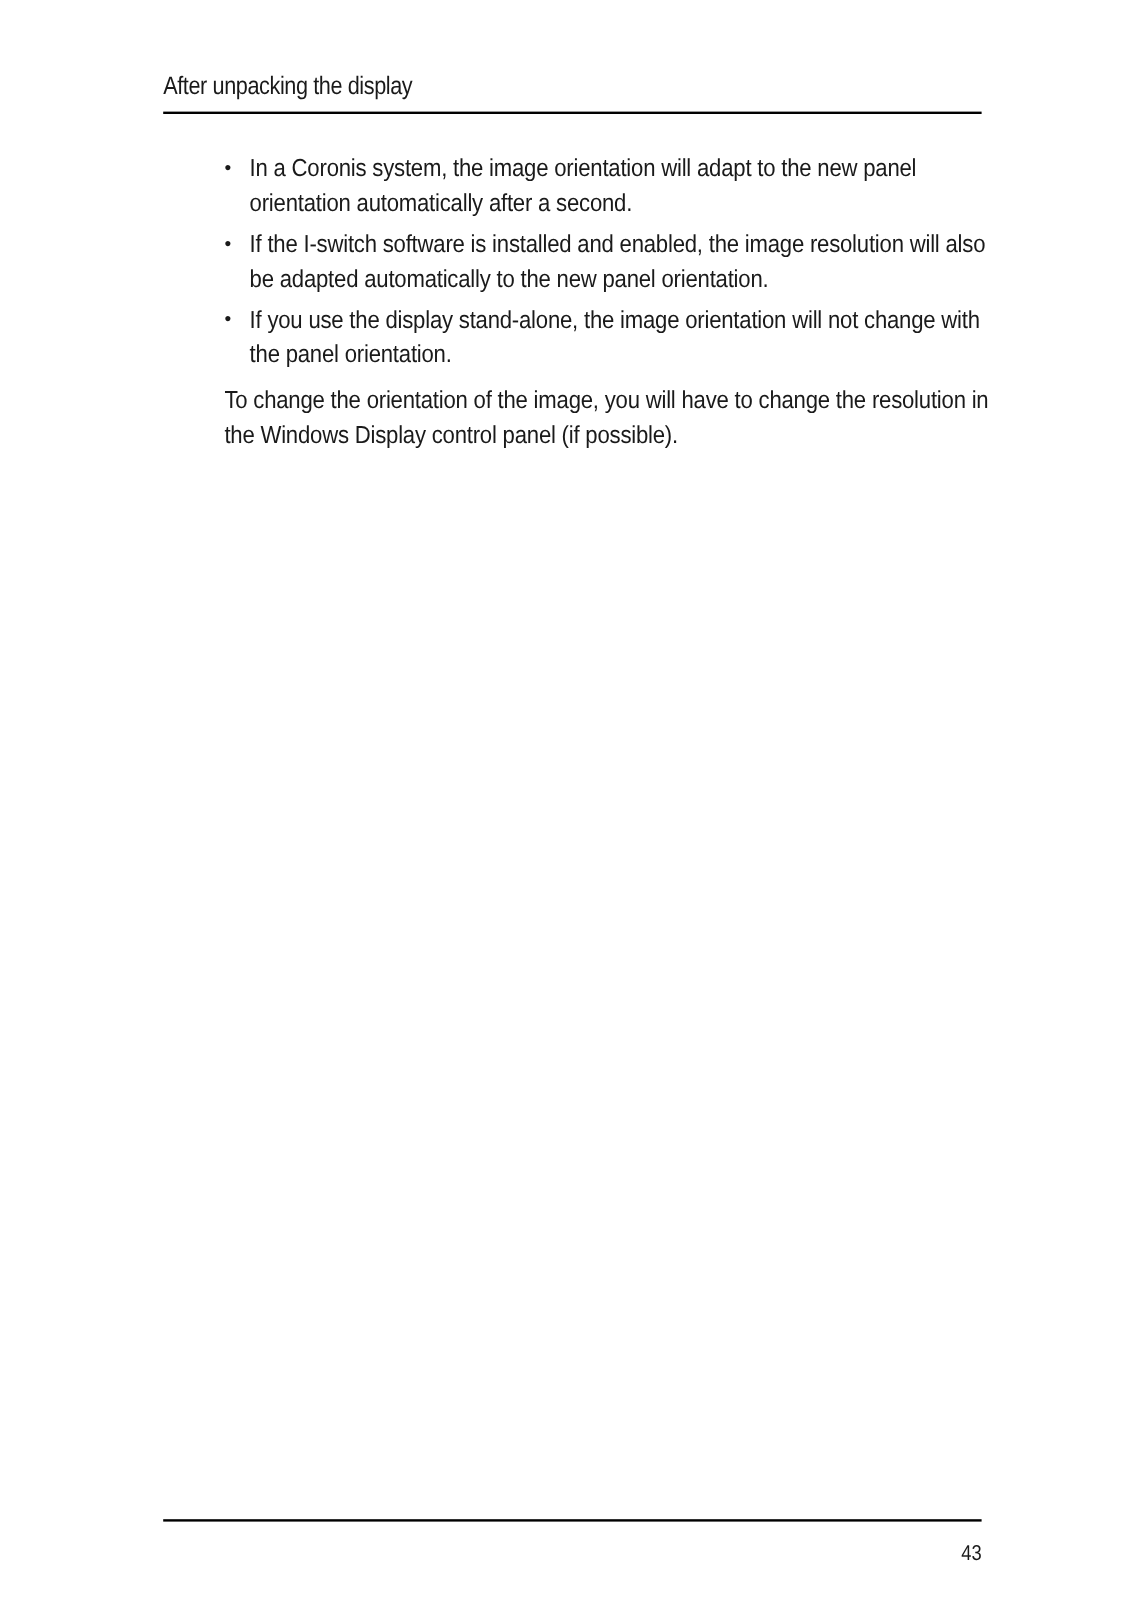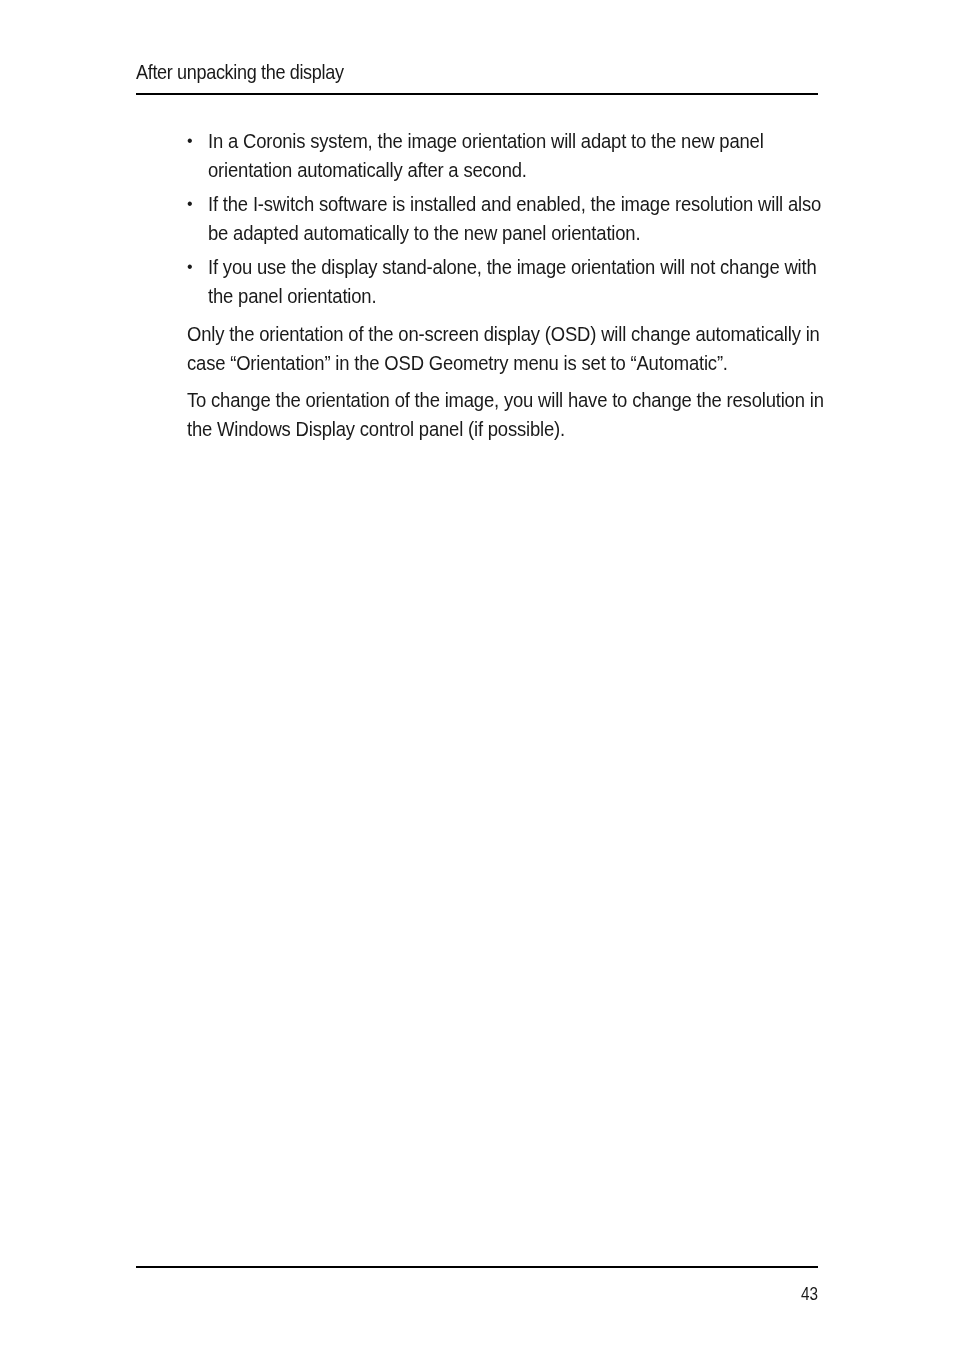"Only the orientation of the" p.para { html: <p> <span>Only the orientation of the on-screen display (OSD) will change automatically in case “Orientation” in the OSD Geometry menu is set to “Automatic”.</span> </p> -> none }
